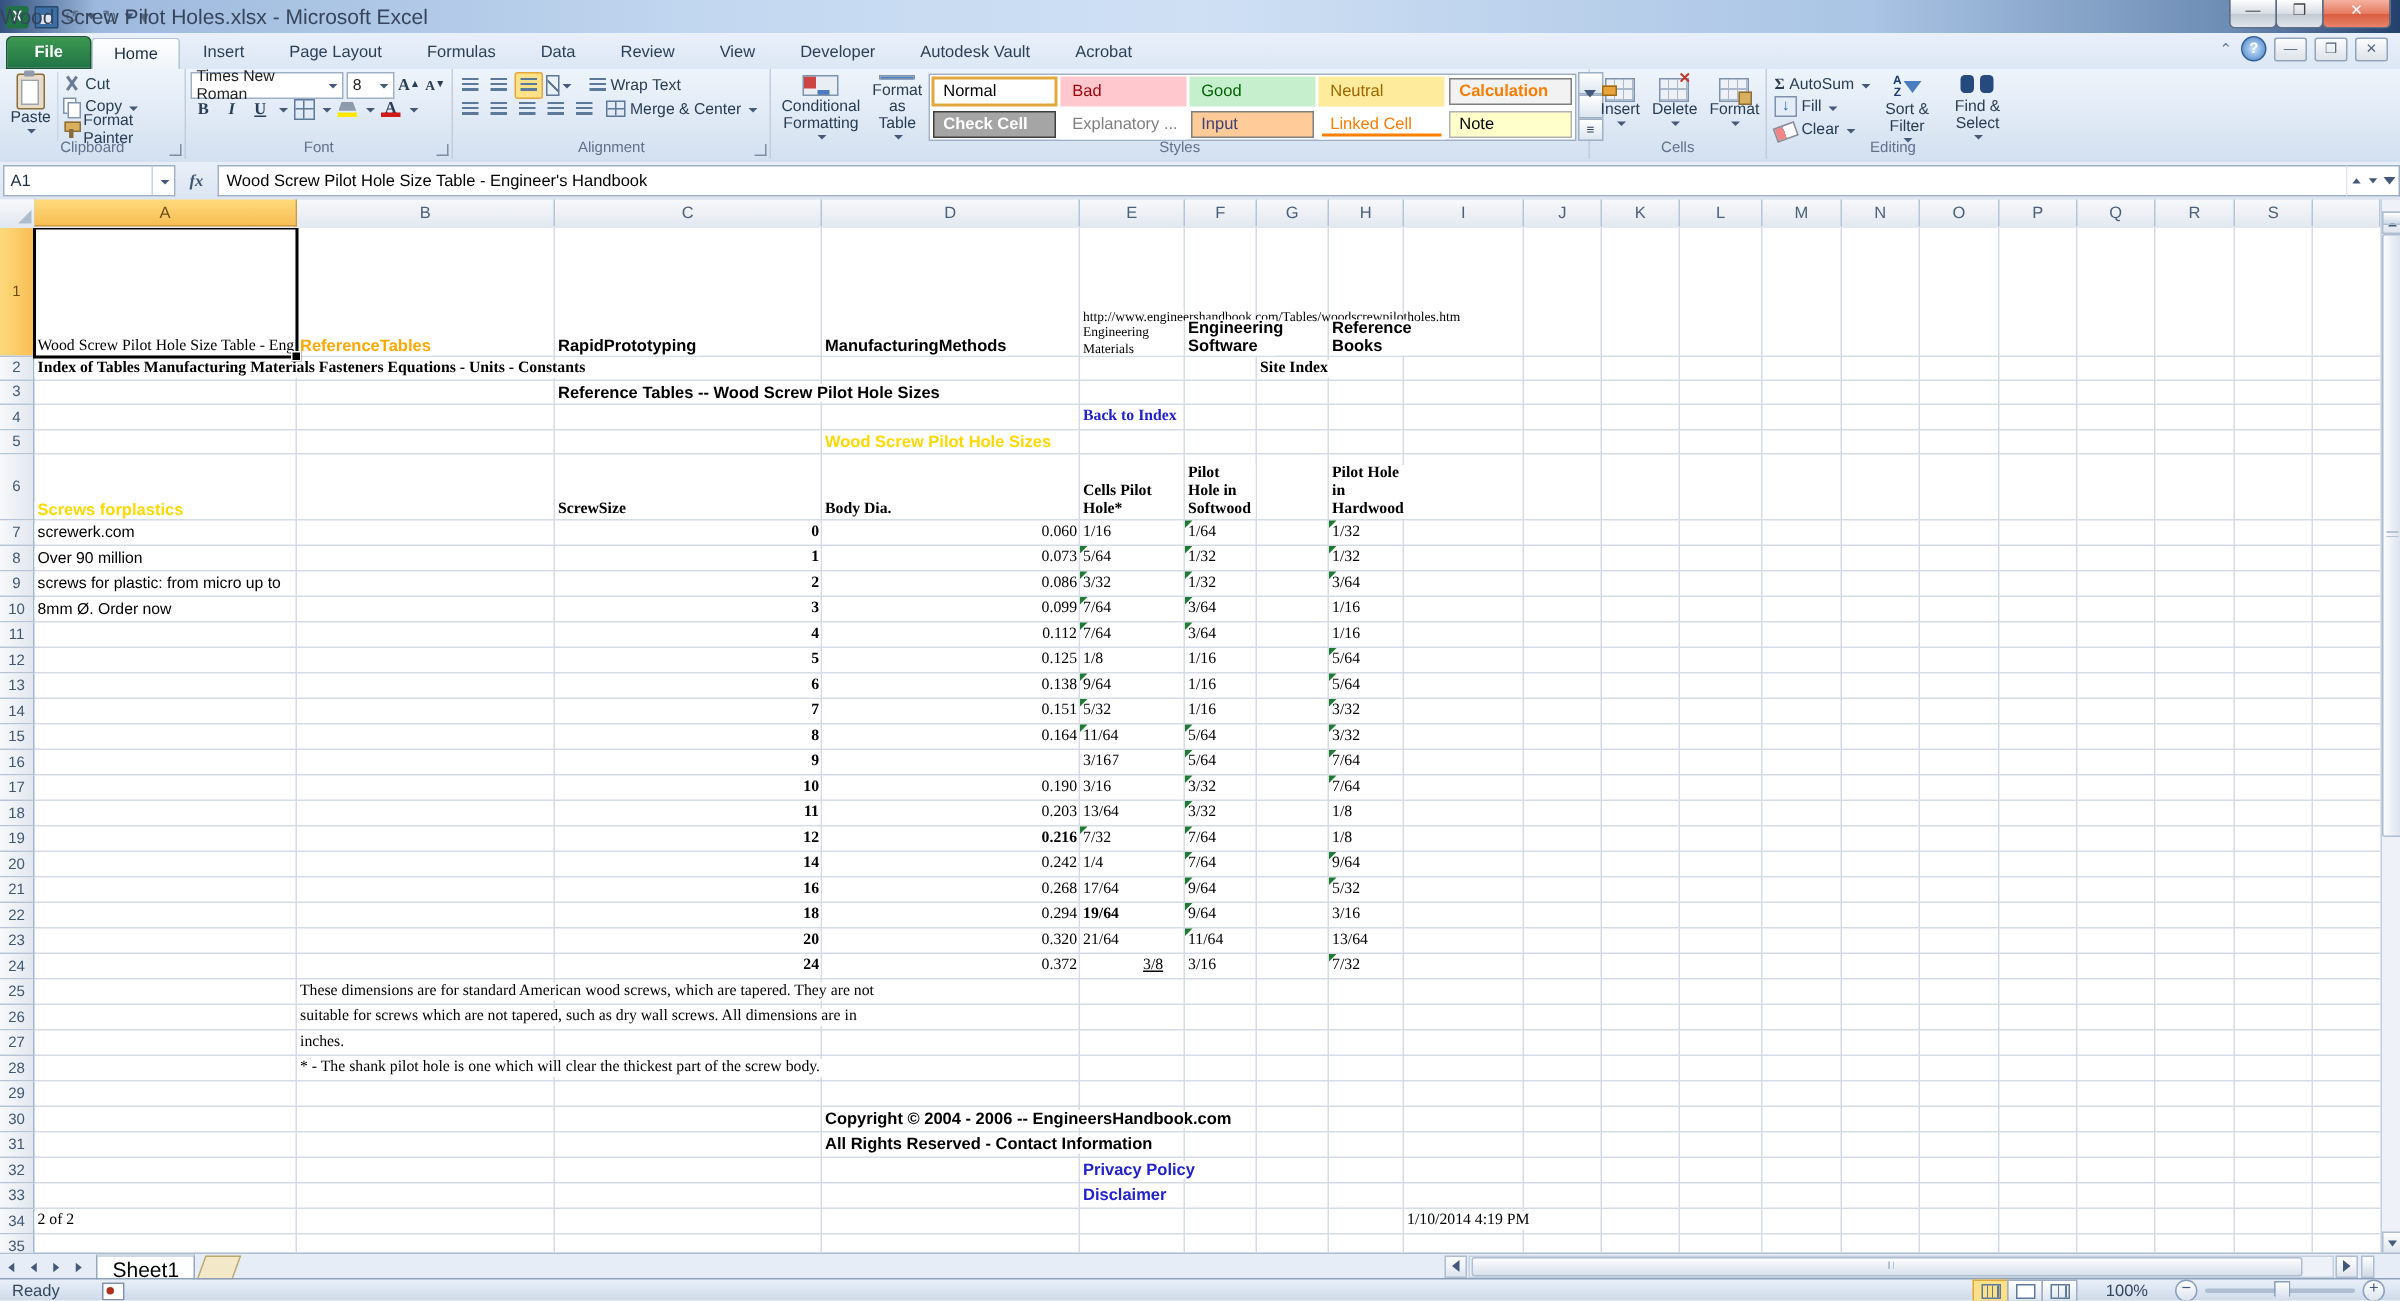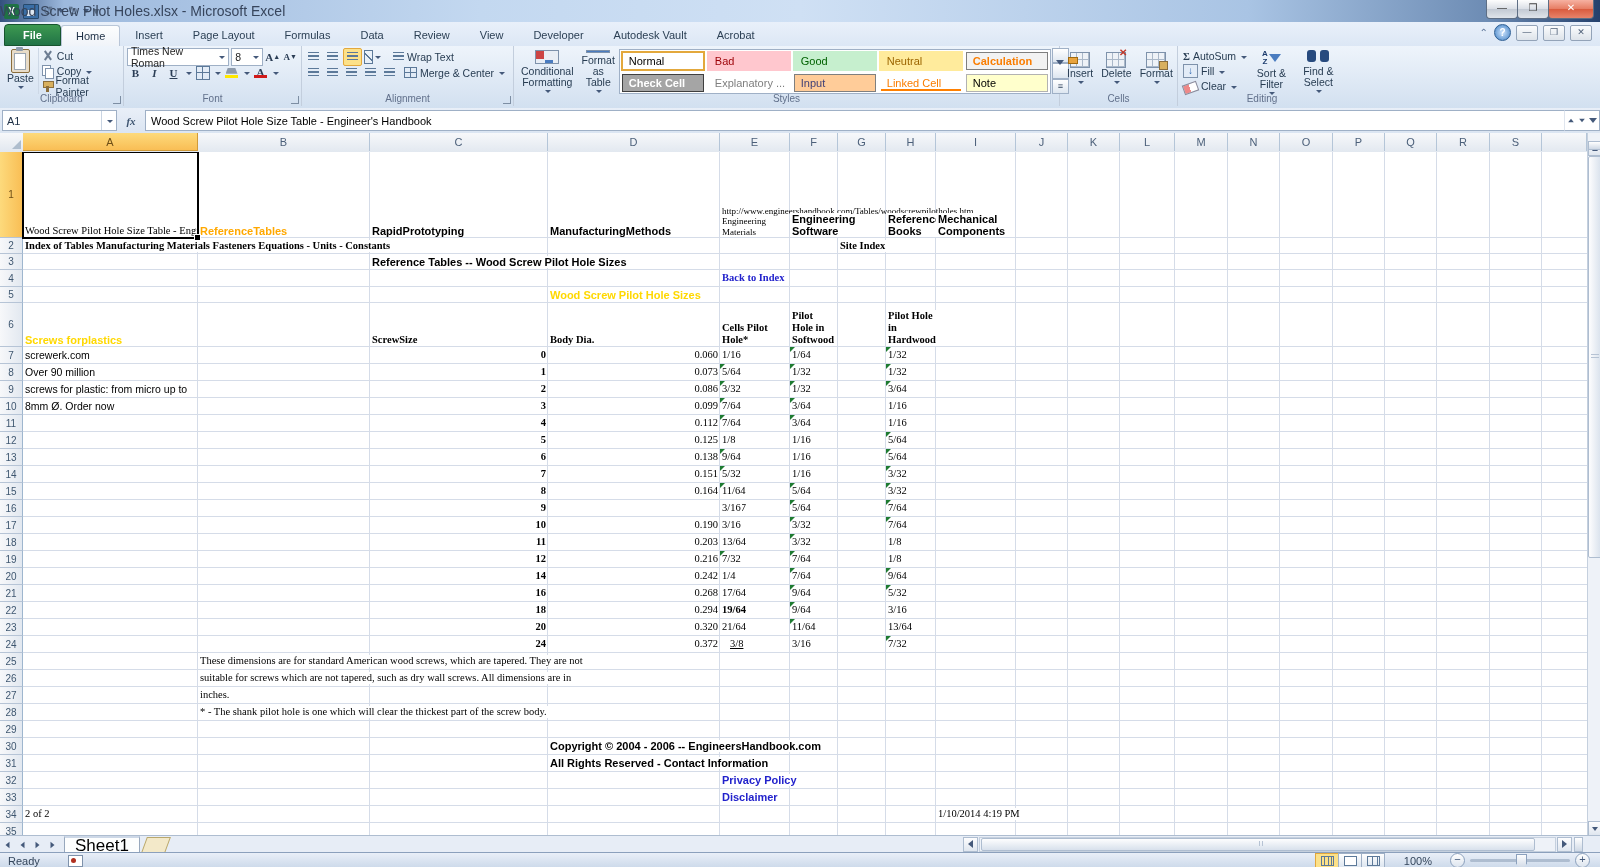"Mechanical Components" div.cl { html: <div> <span>Mechanical Components</span> </div> -> none }
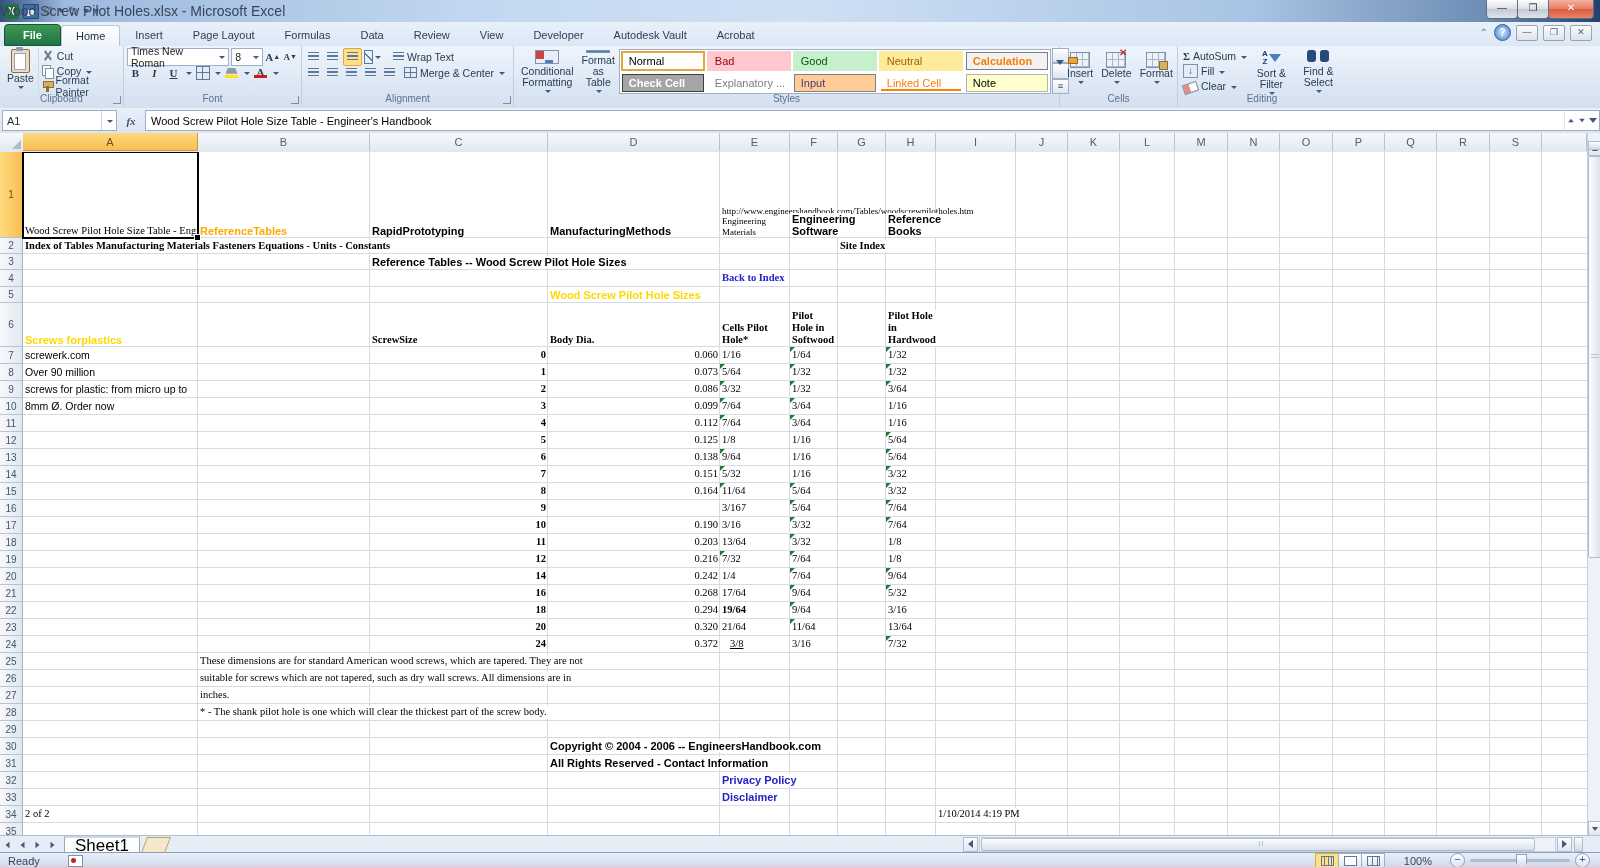"0.216" div.cl { font-weight: none -> bold }
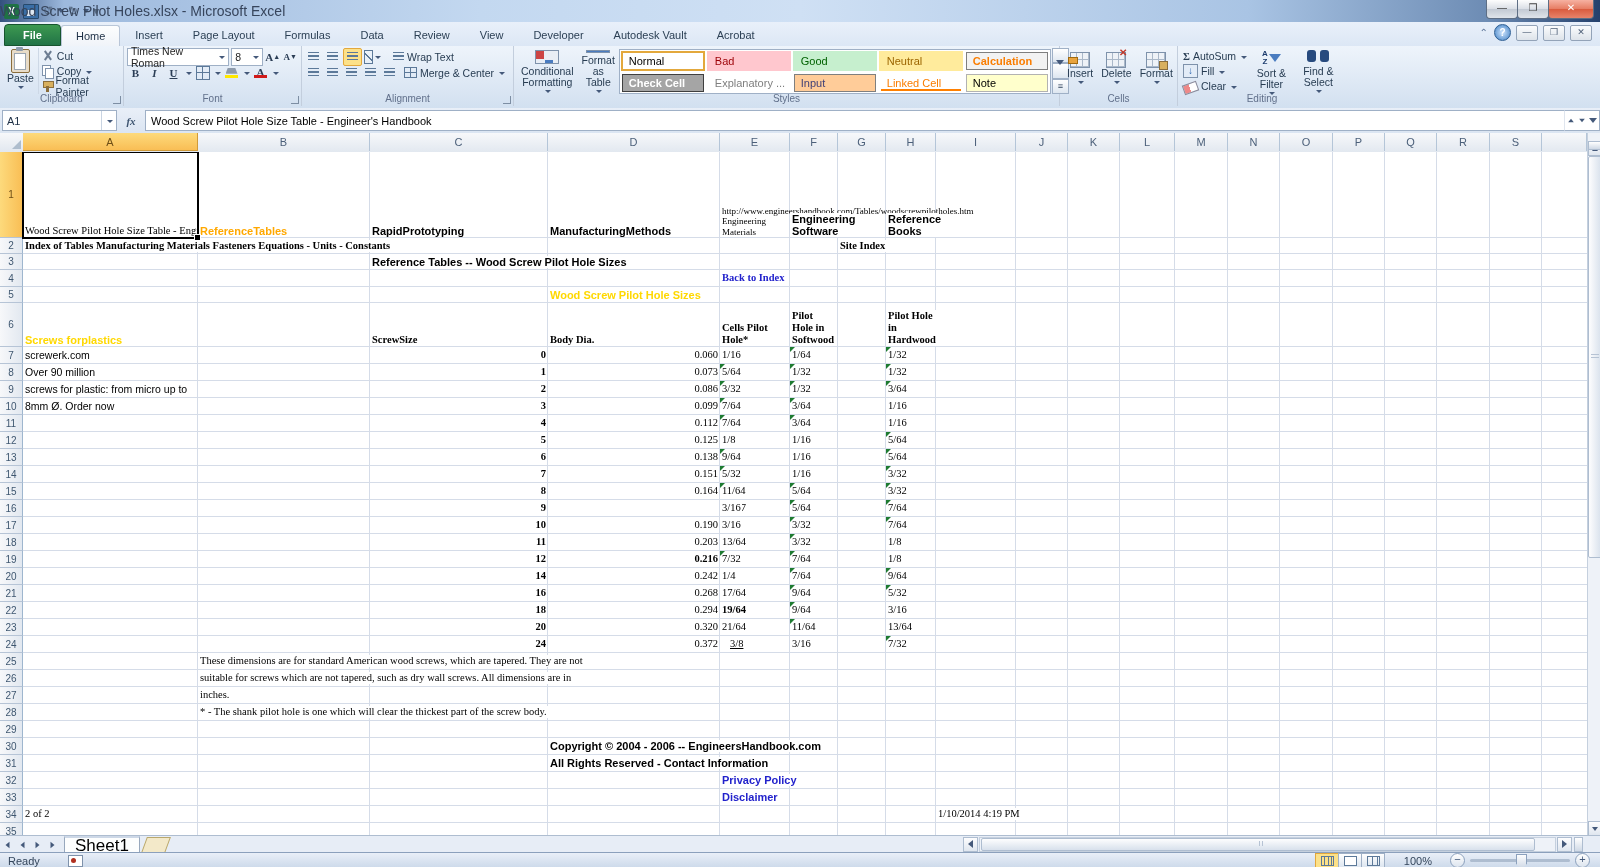"3/8" div.cl { left: 728px -> 760px }
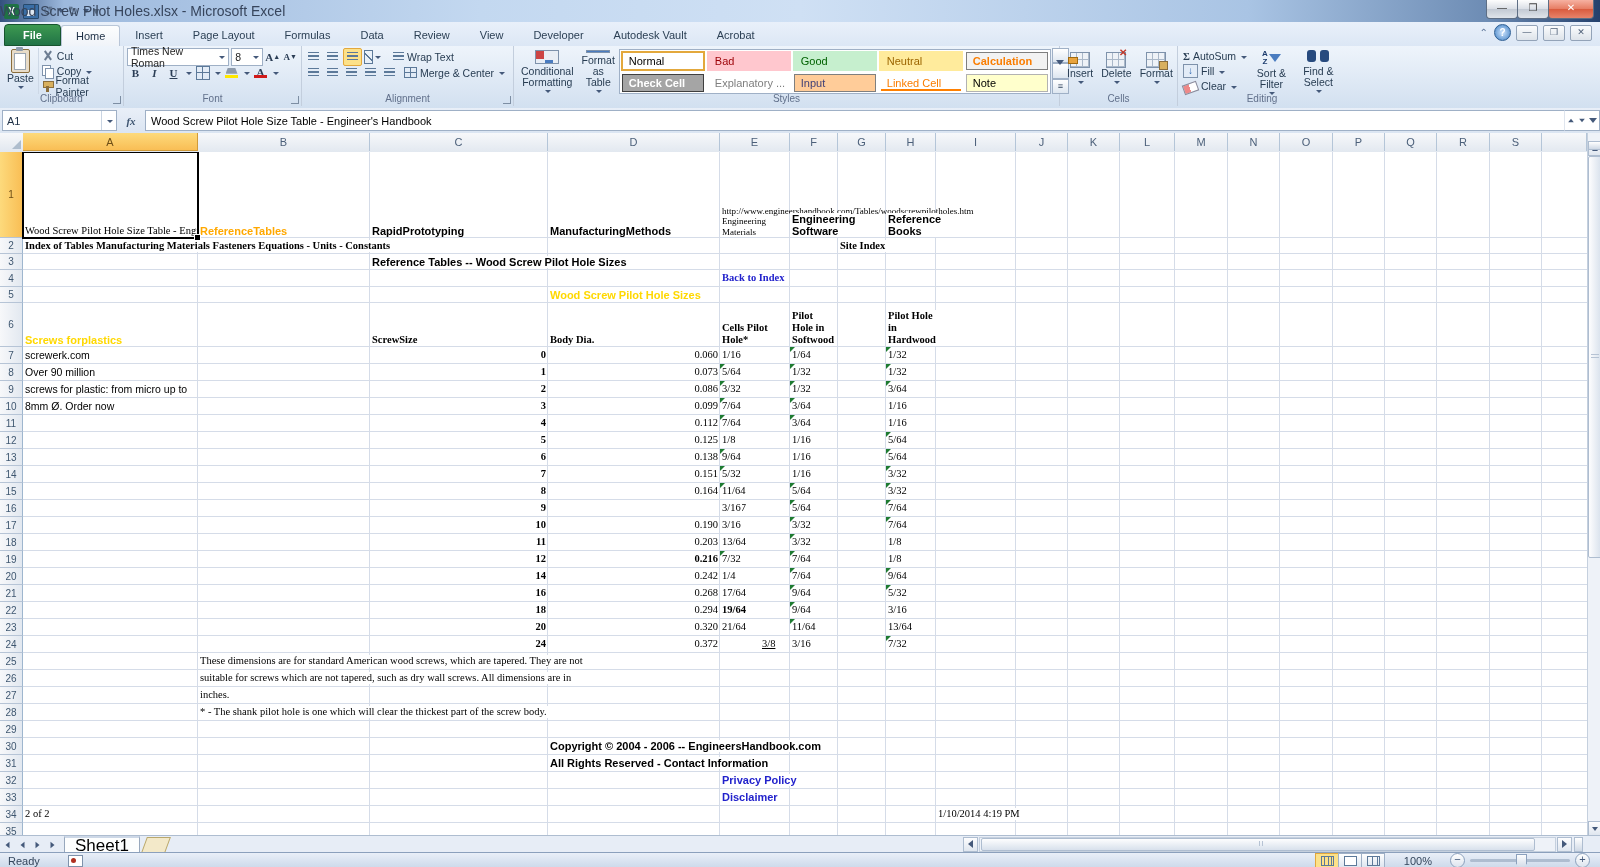"Sheet1" #sheettab { font-size: 17px -> 14px }
